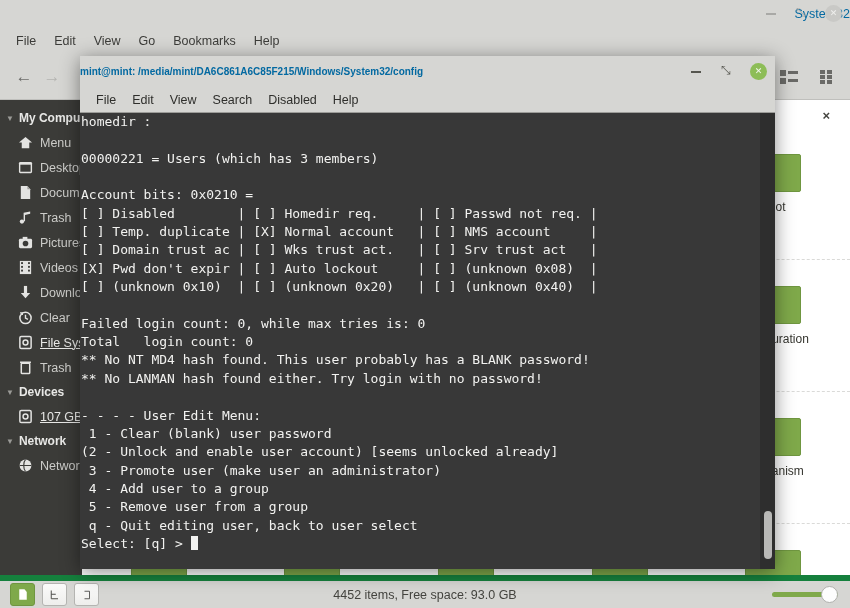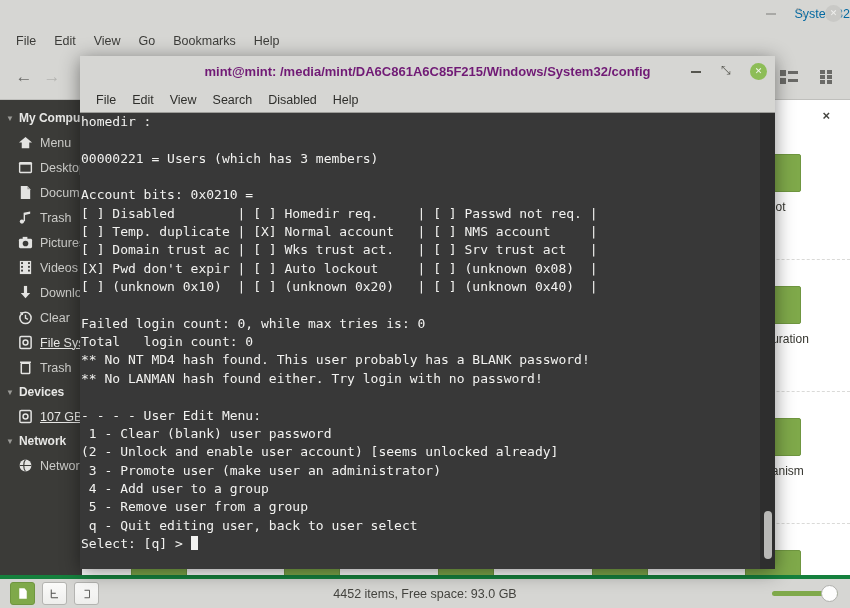"mint@mint:" #term-title { color: #701a75 -> #0369a1; font-size: 13px -> 10px; text-align: center -> none }
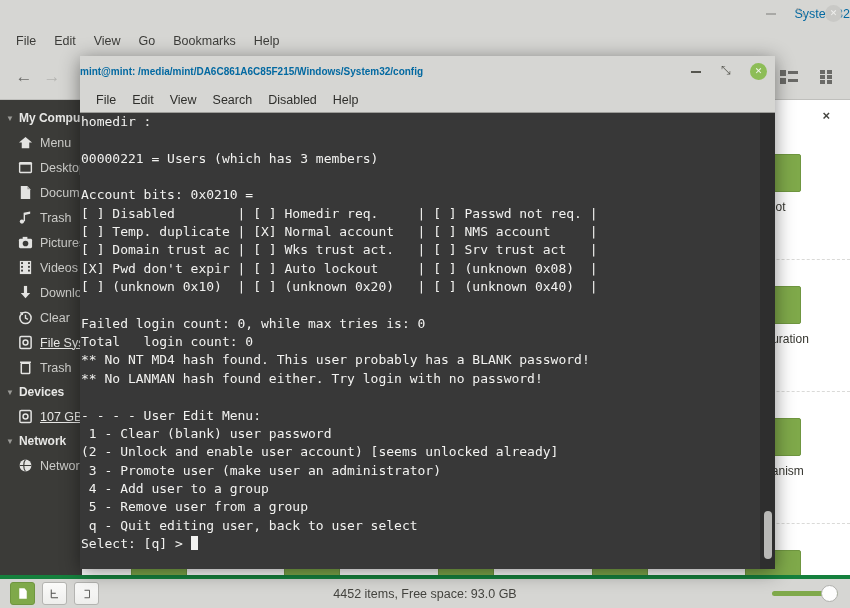"4452 items, Free space: 93.0" #fm-statusbar { border-top: 4px solid #15803d -> 6px solid #15803d }
